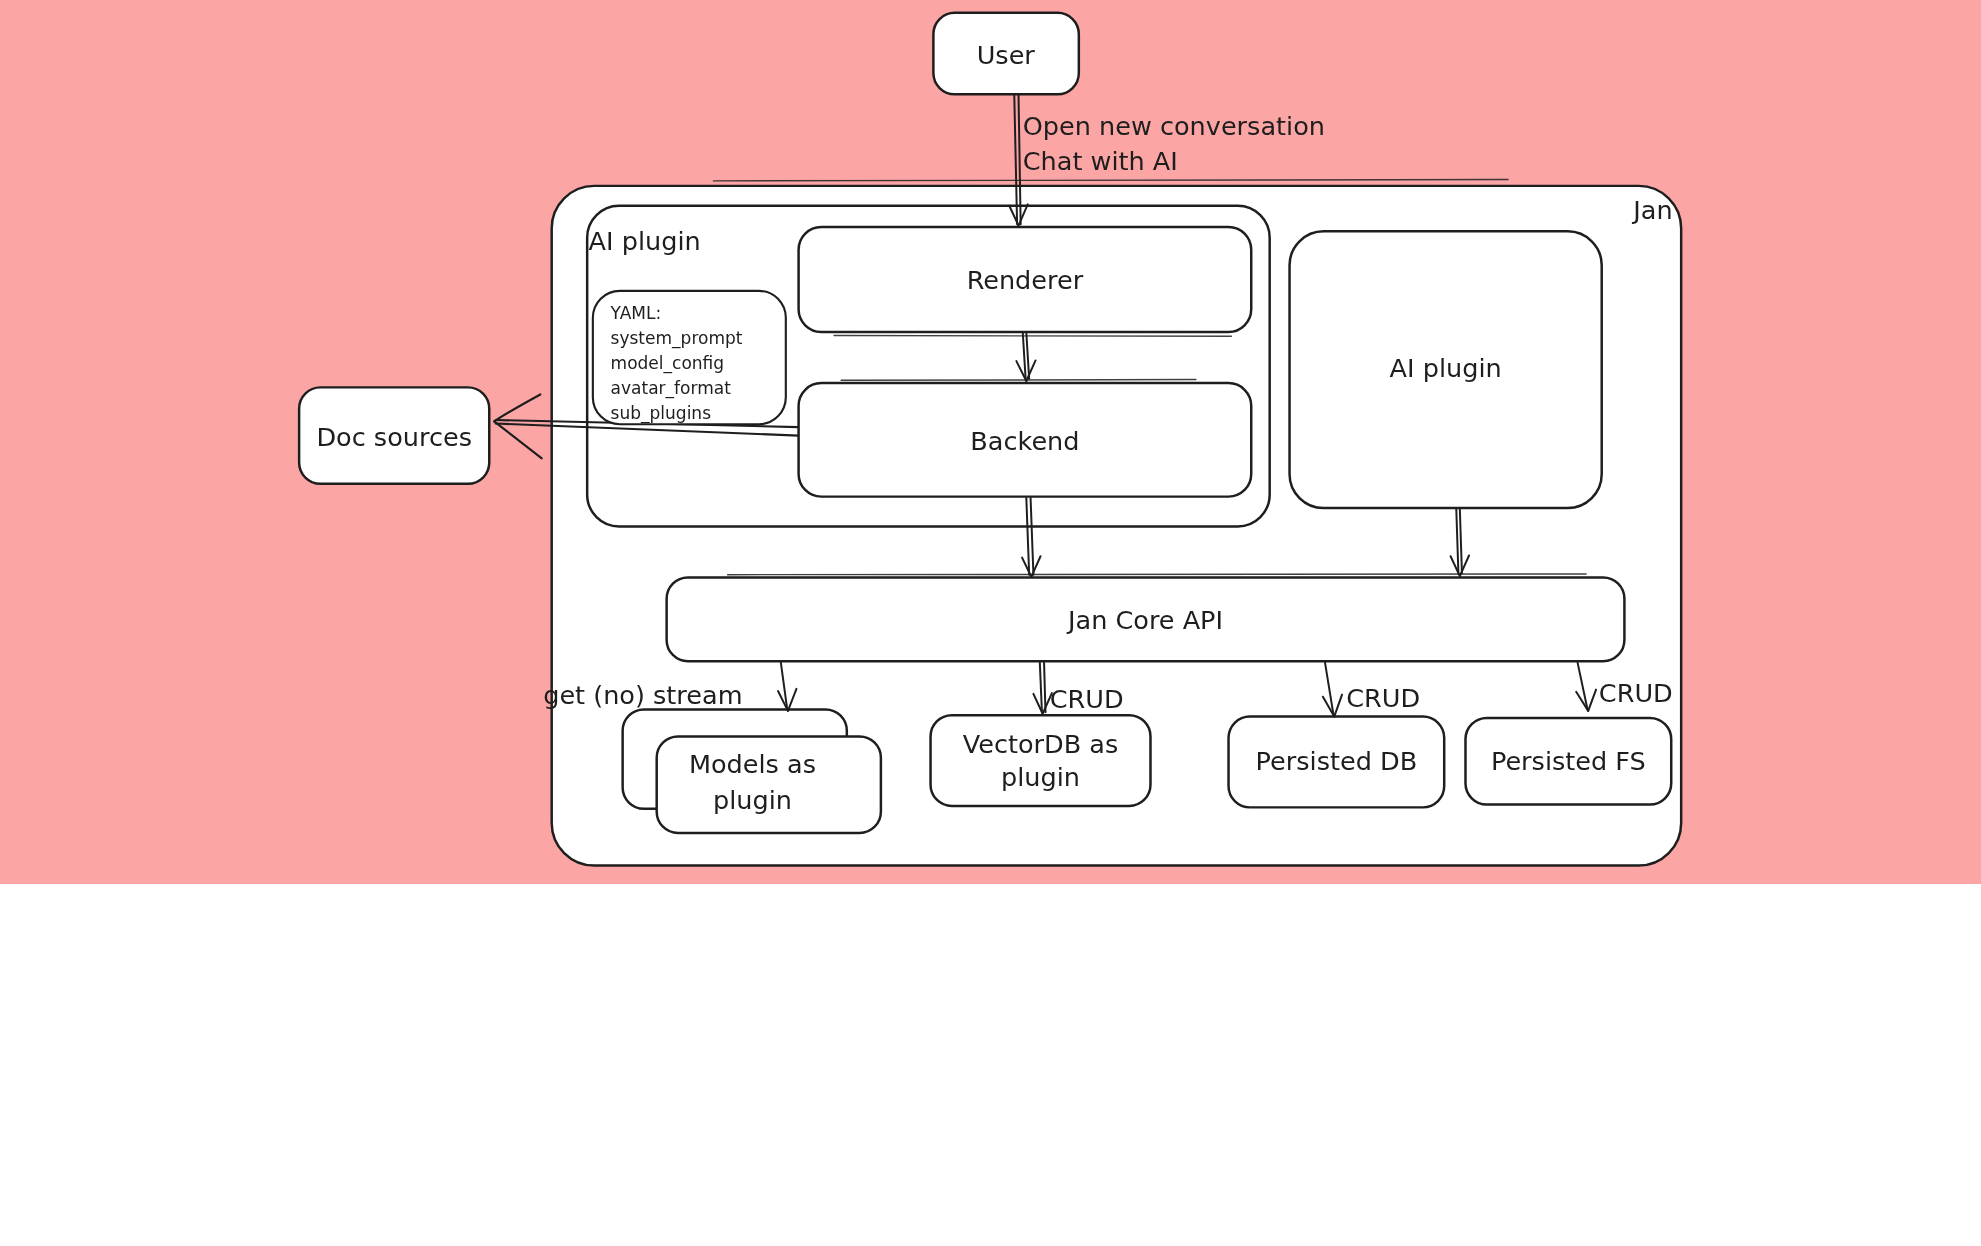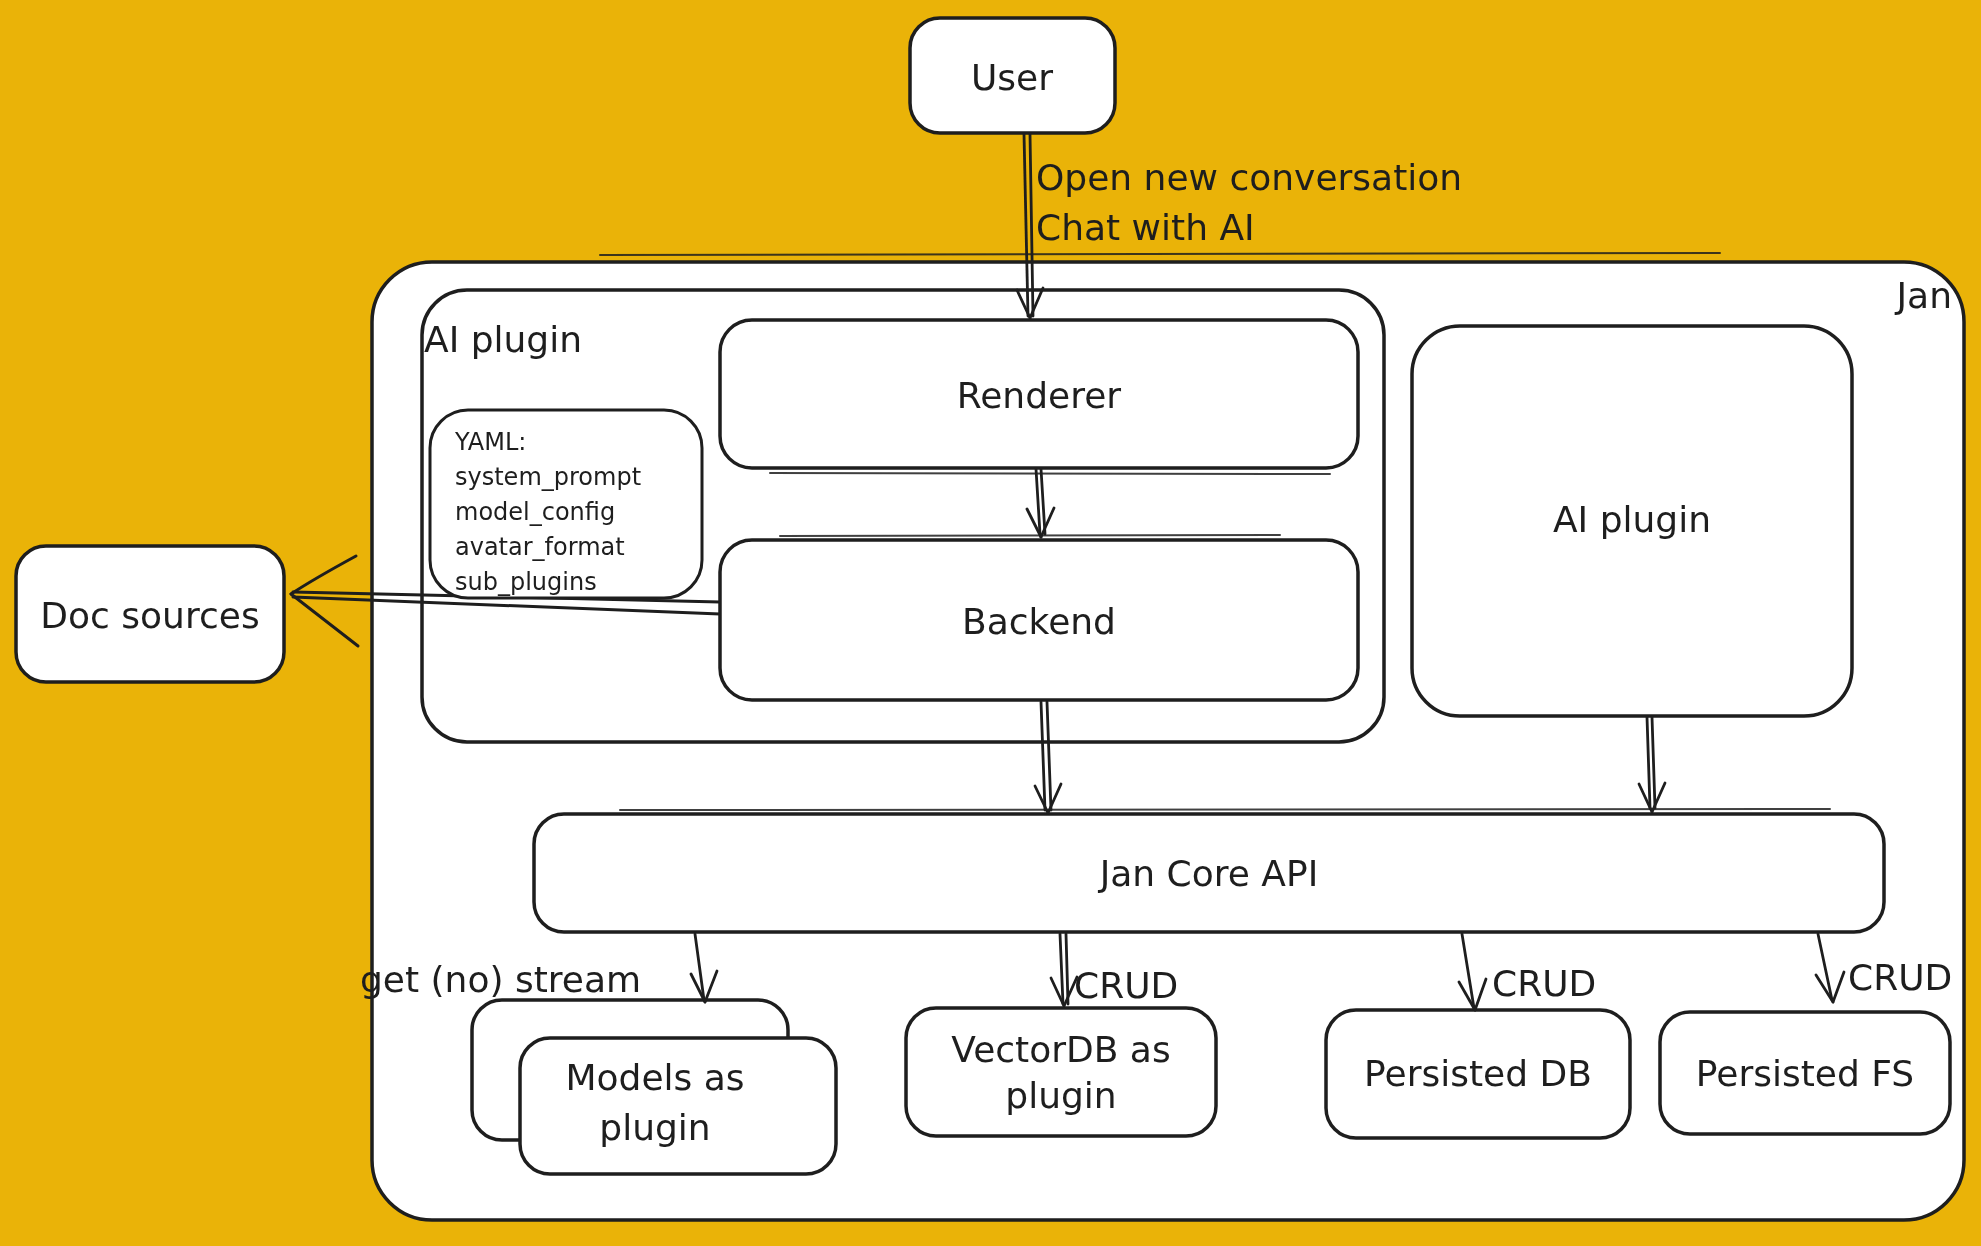"User" .stage { background: #eab308 -> #fca5a5; height: 1246px -> 884px }
